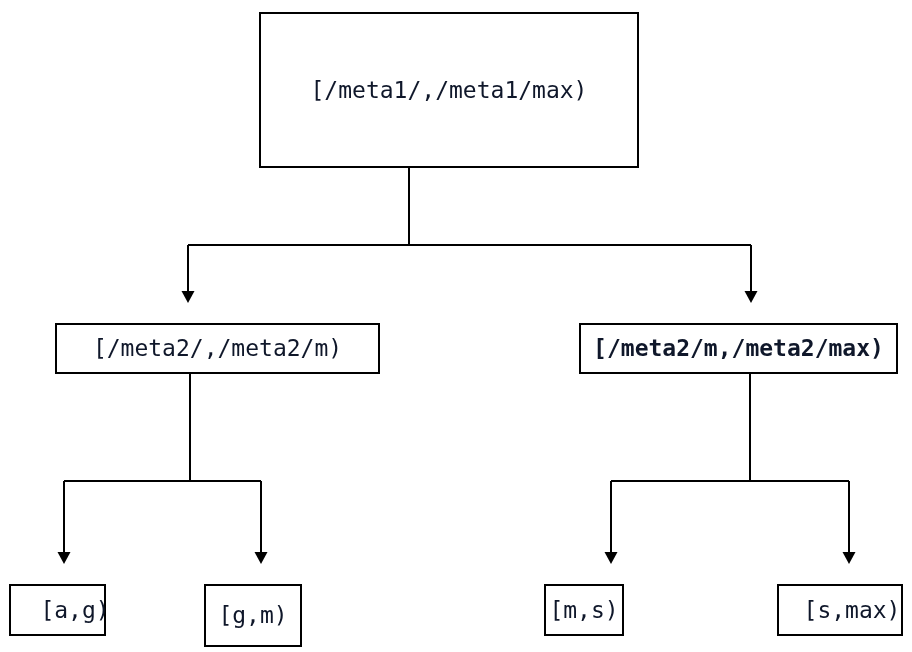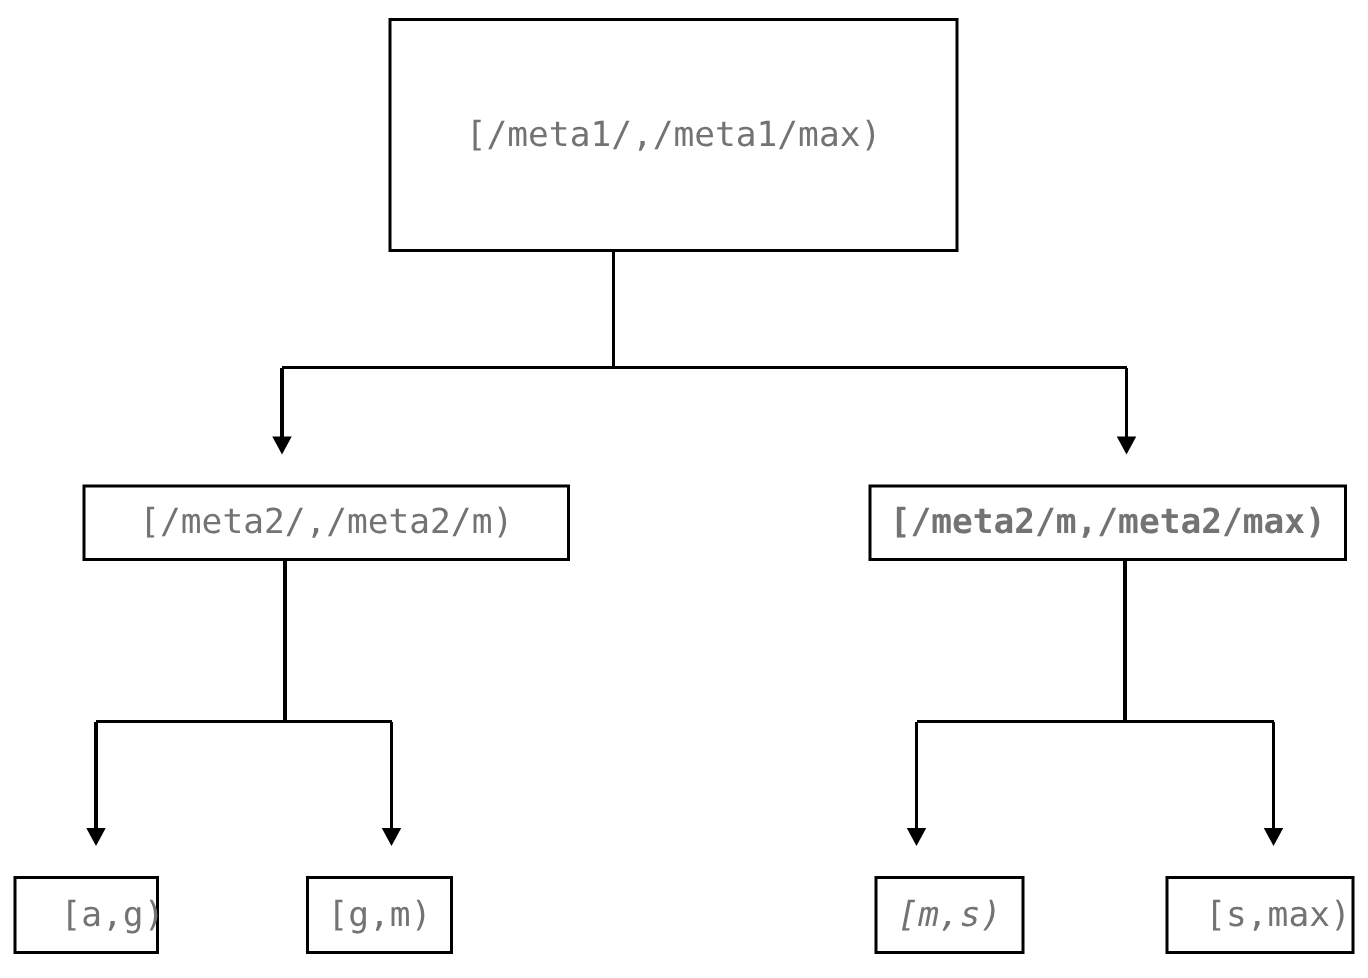"[/meta1/,/meta1/max)" .node-box { color: #737373 -> #0f172a }
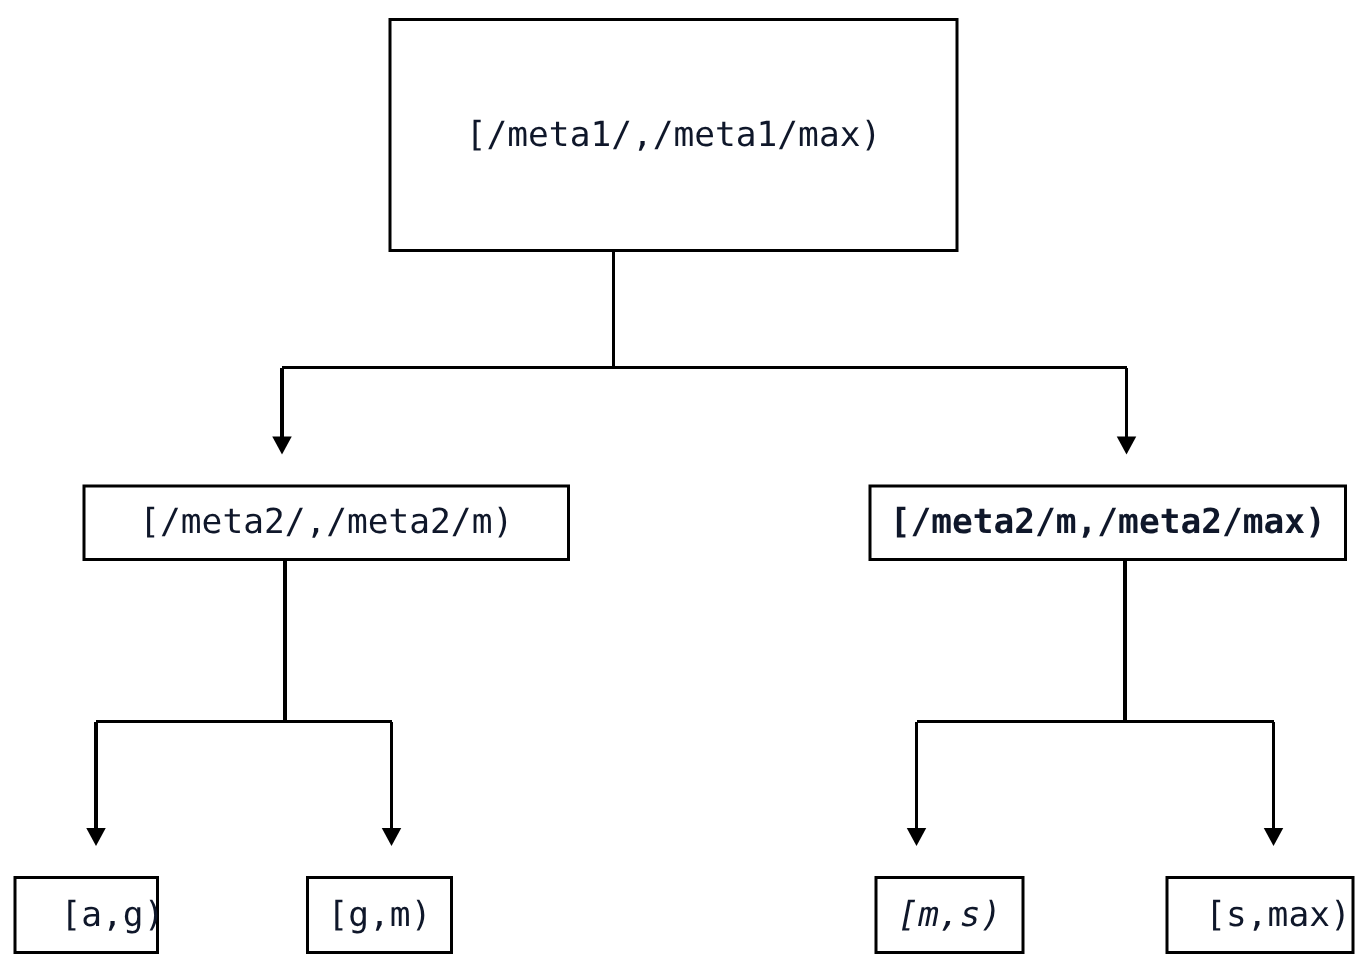"[g,m)" .node-leaf-gm { height: 52px -> 63px }
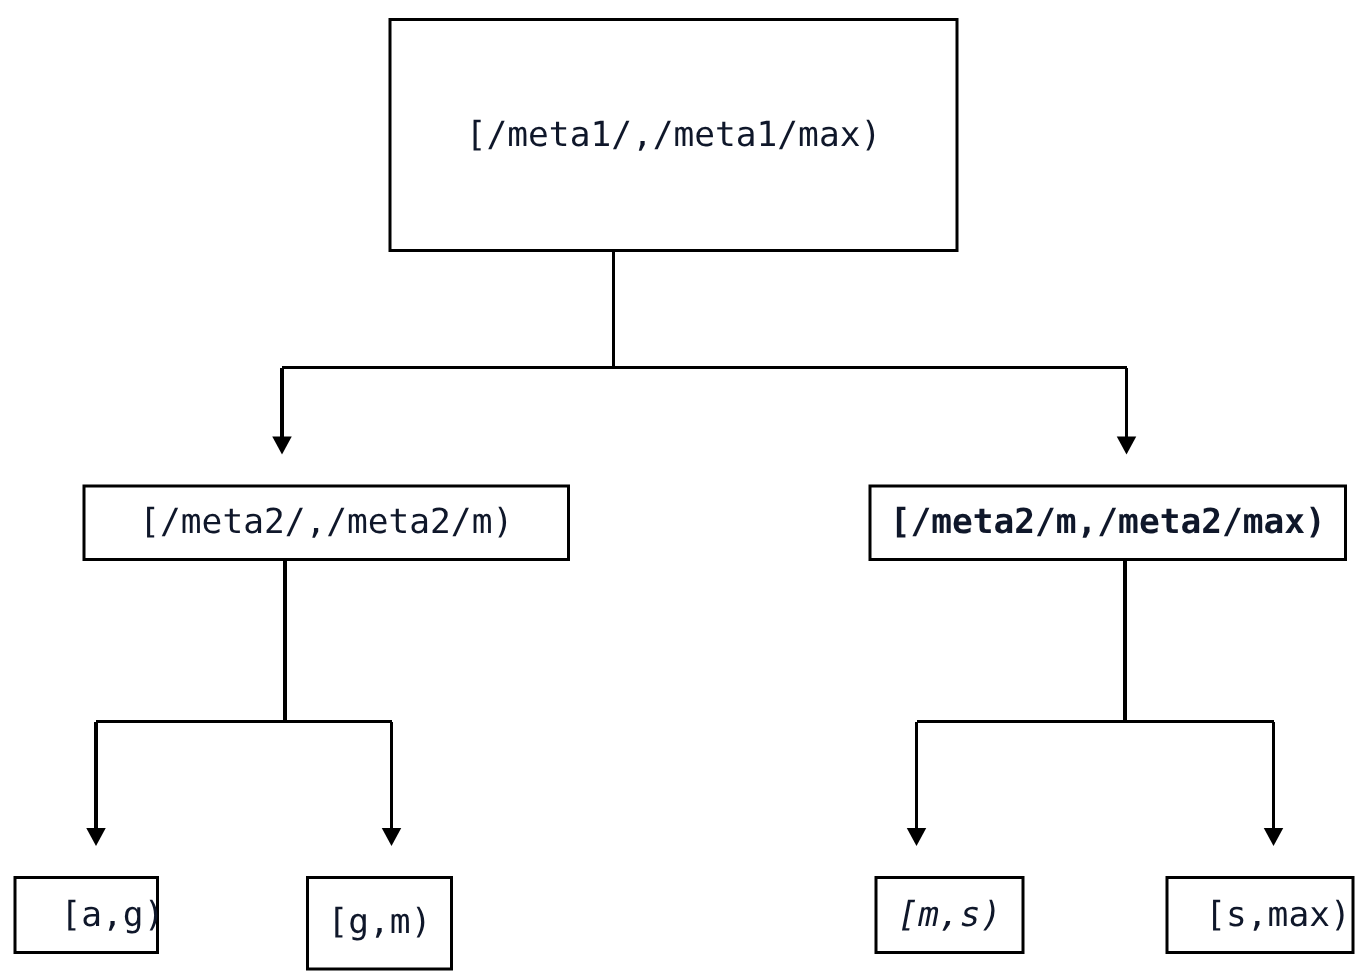"[m,s)" .node-leaf-ms { font-style: italic -> none; left: 583px -> 544px; width: 100px -> 80px }
